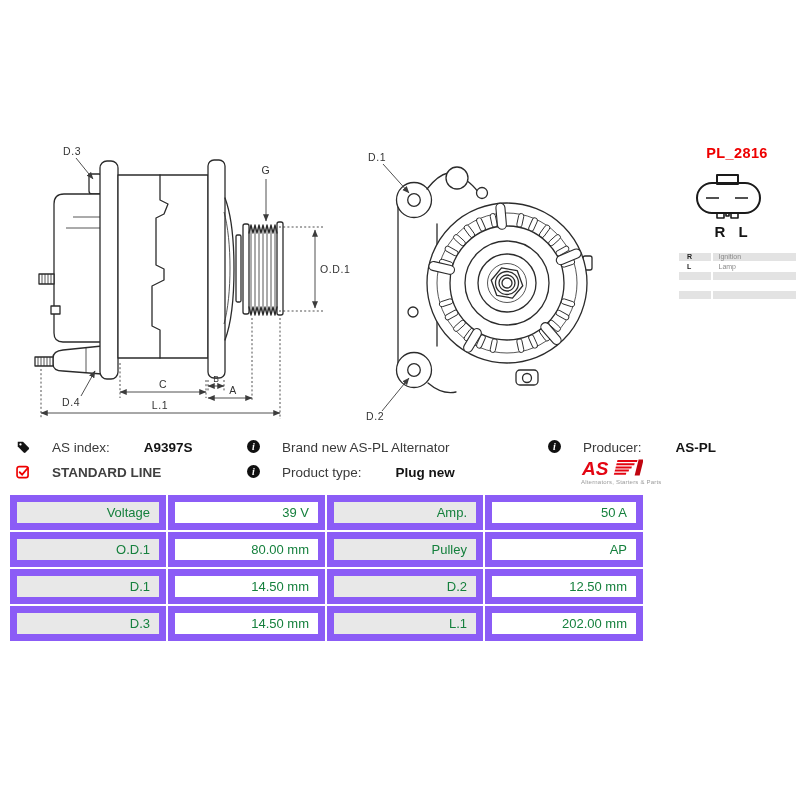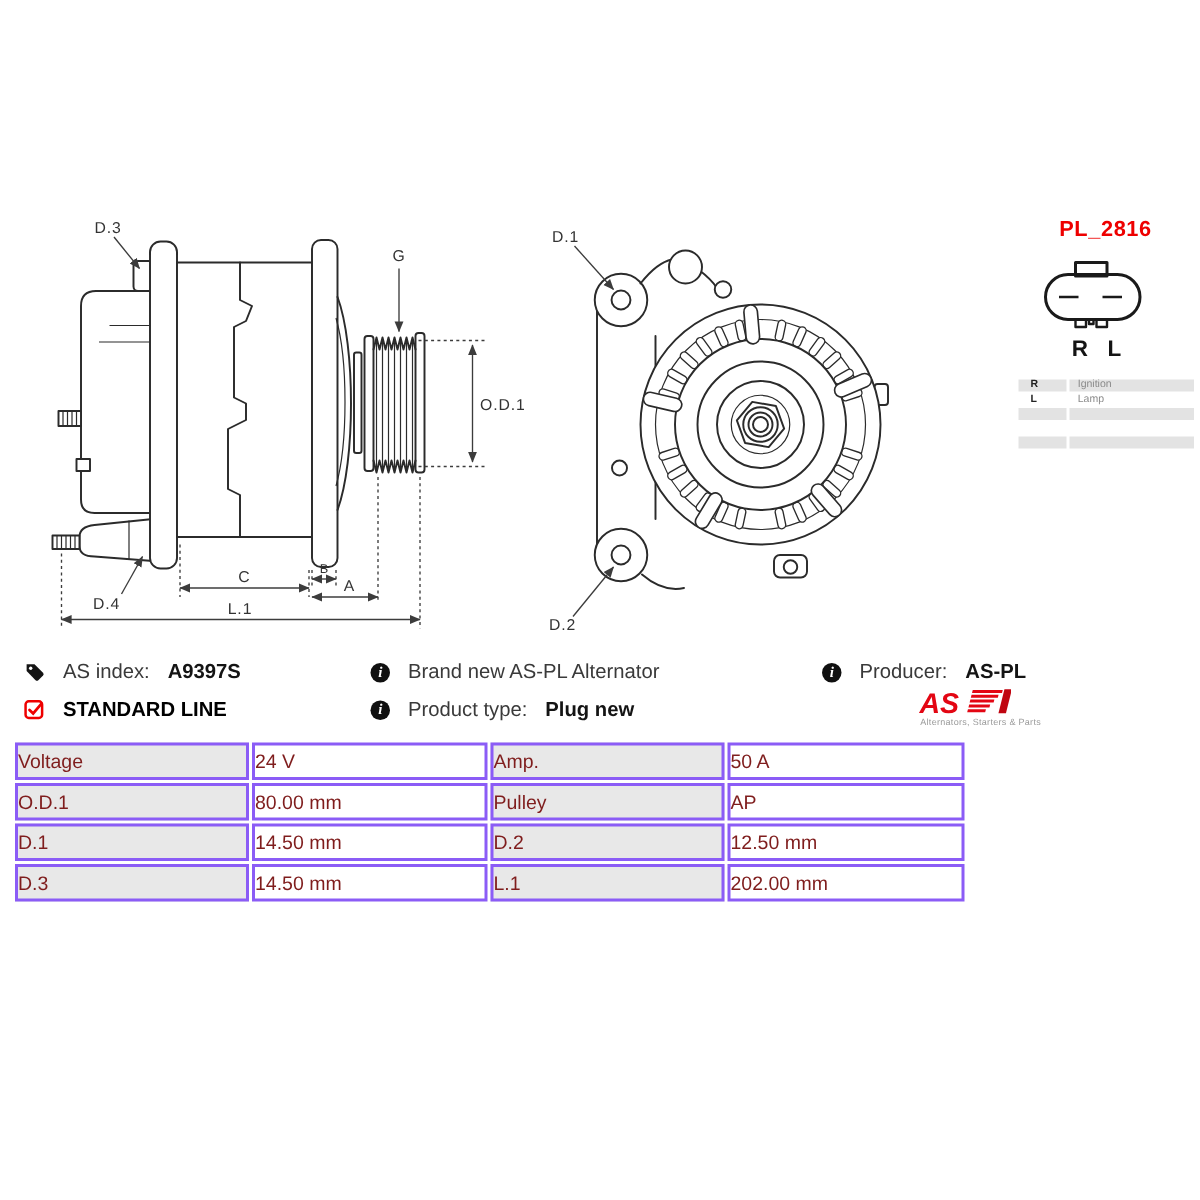"AS index:" .info-item { align-items: flex-end -> flex-start; gap: 12px -> 22px }
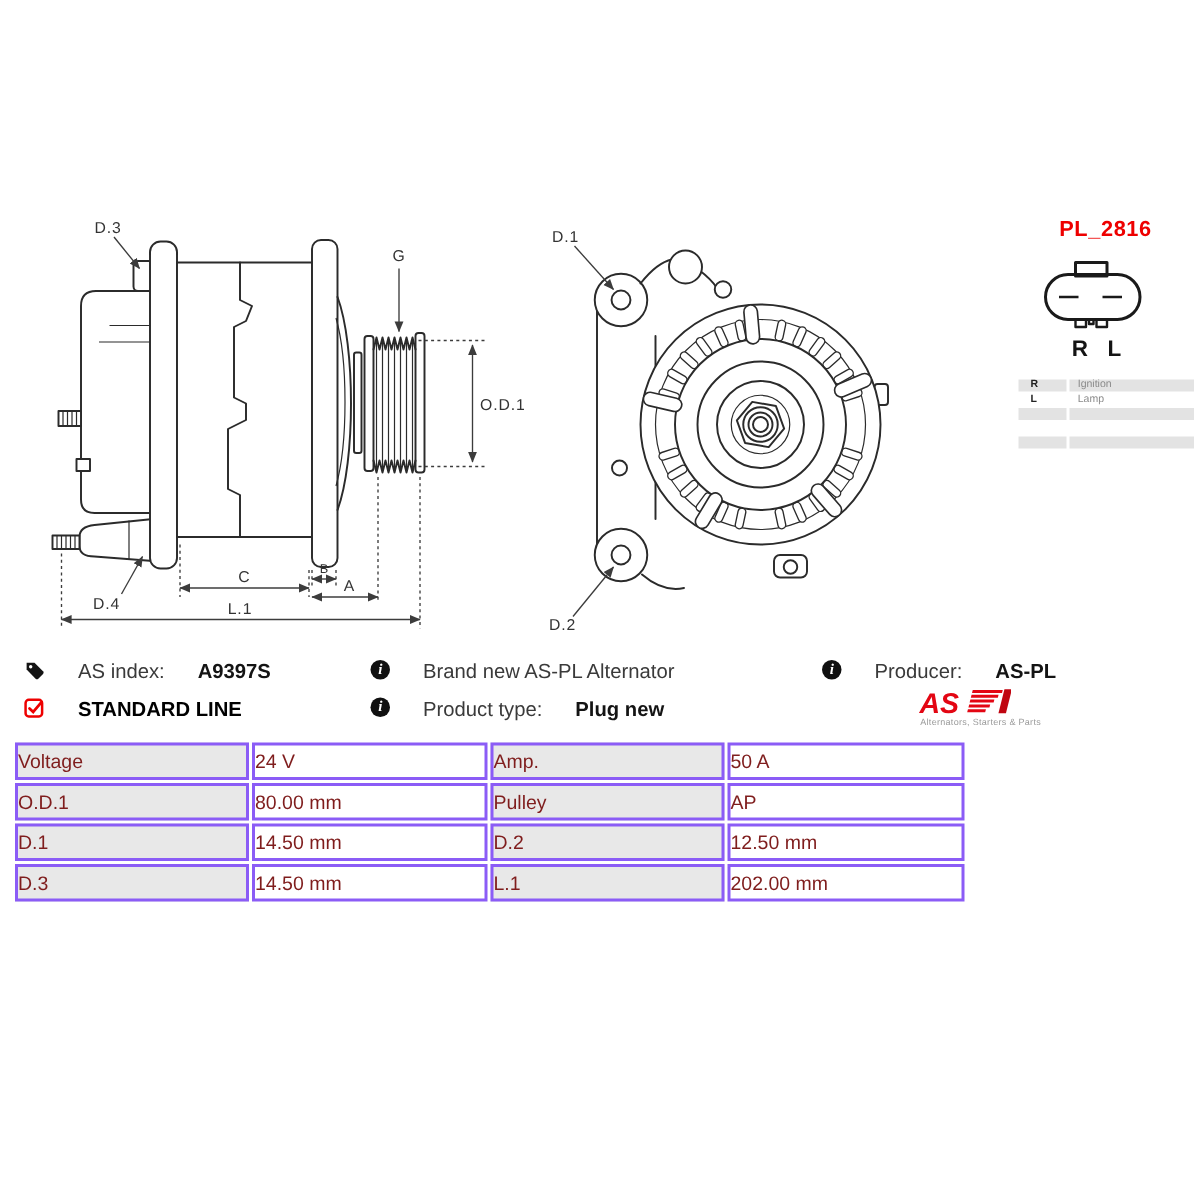"A9397S" .info-item b { margin-left: 0 -> 12px }
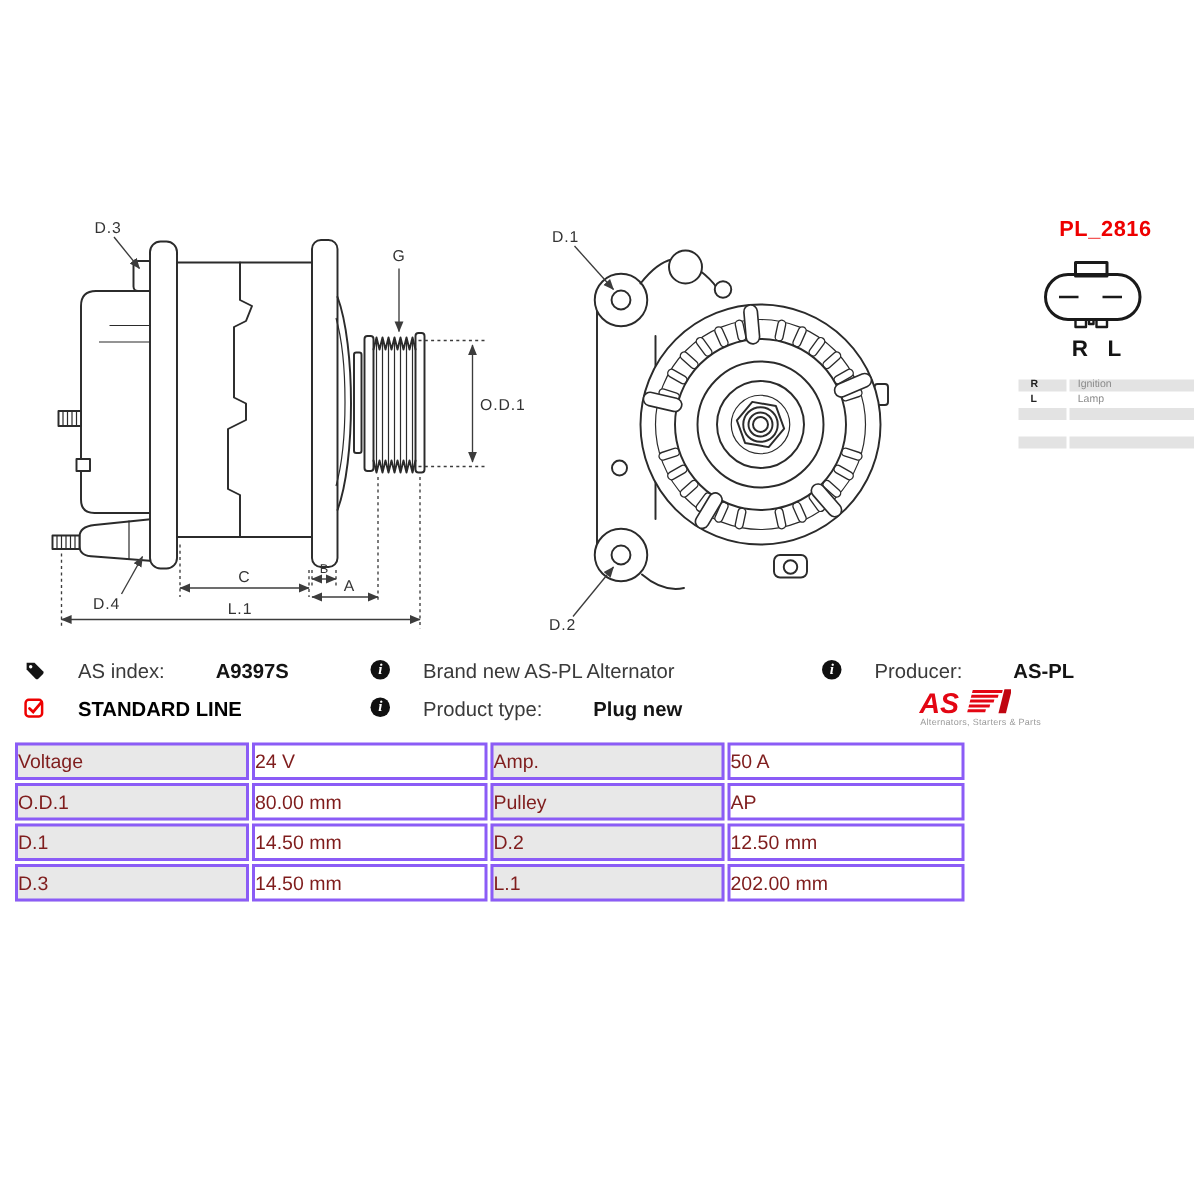"STANDARD LINE" div.info-item { color: #000000 -> #404040 }
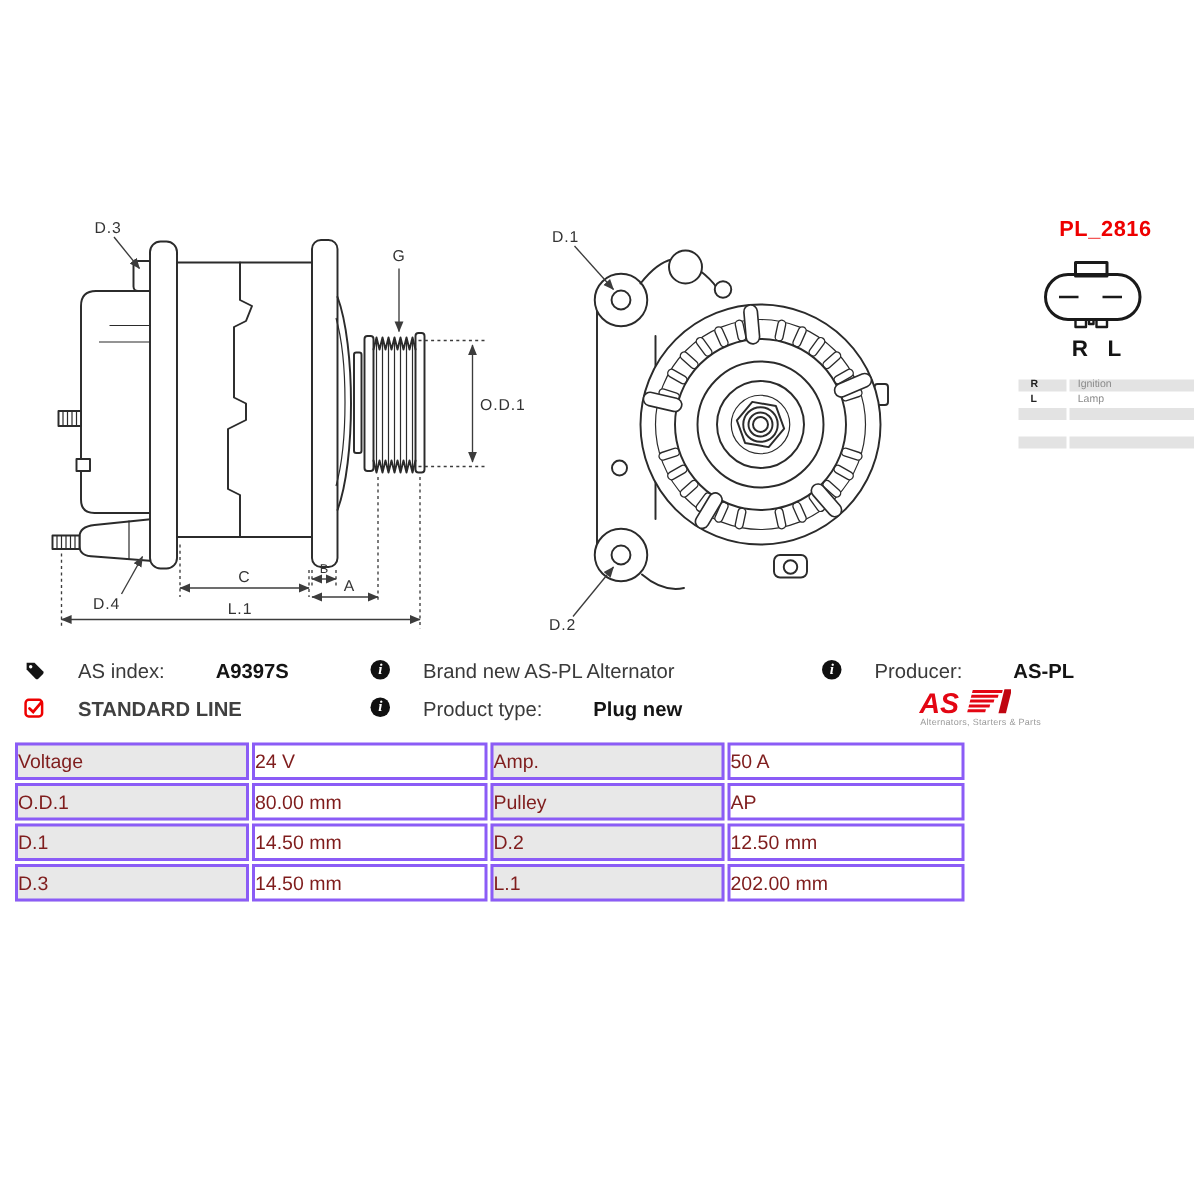"AS" .logo-wrap { margin-left: 31px -> none; text-align: right -> left }
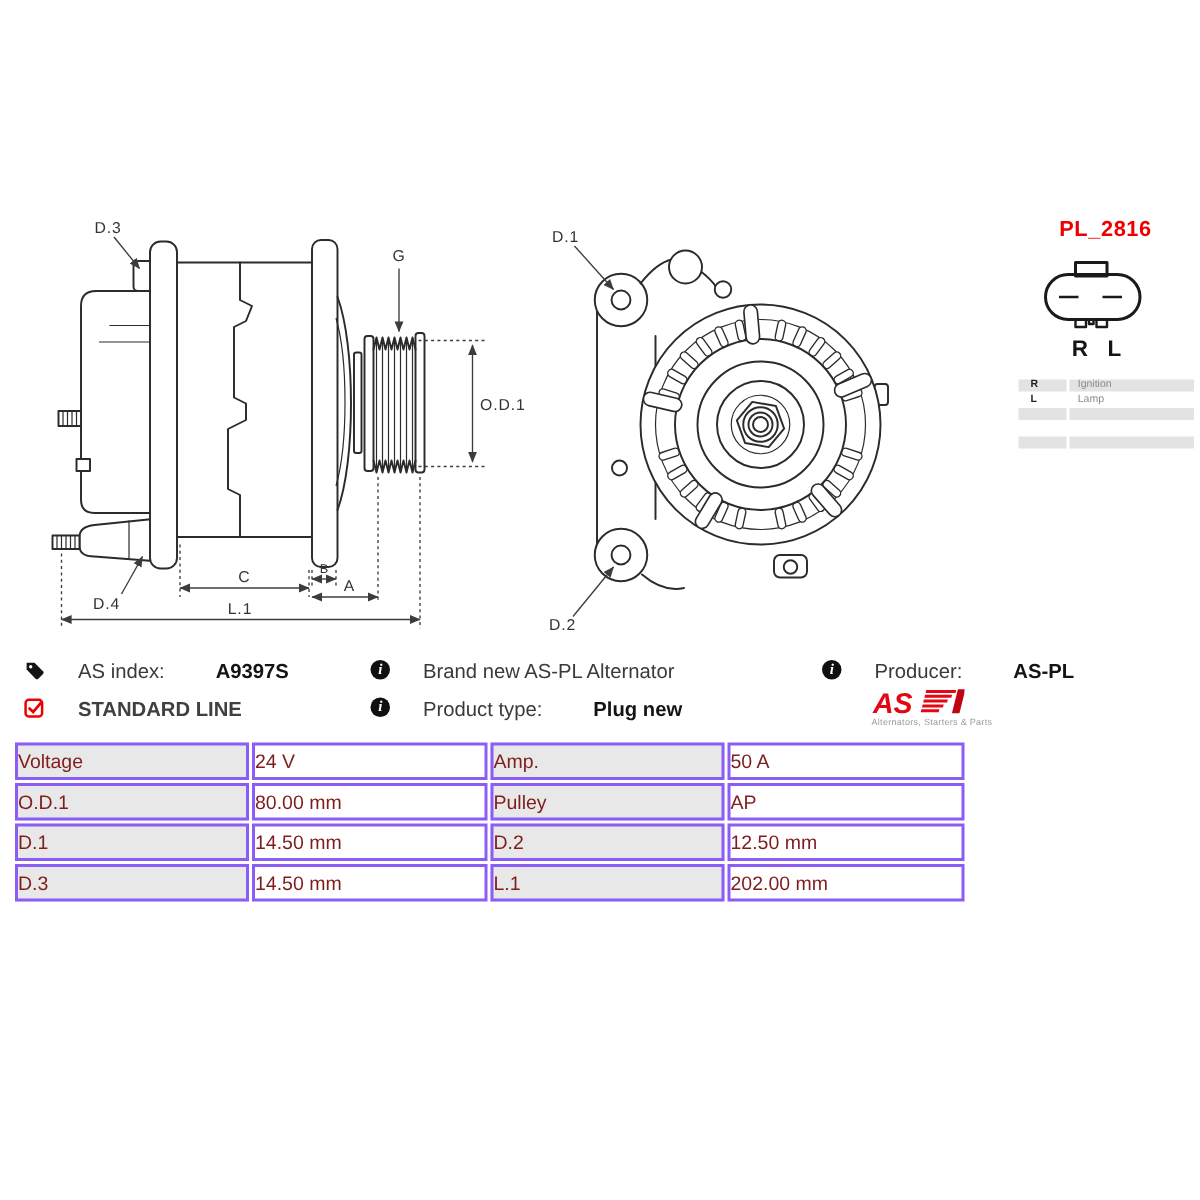"Voltage" table.specs td { border: 2px solid #8b5cf6 -> 7px solid #8b5cf6; color: #7f1d1d -> #15803d; text-align: left -> right }
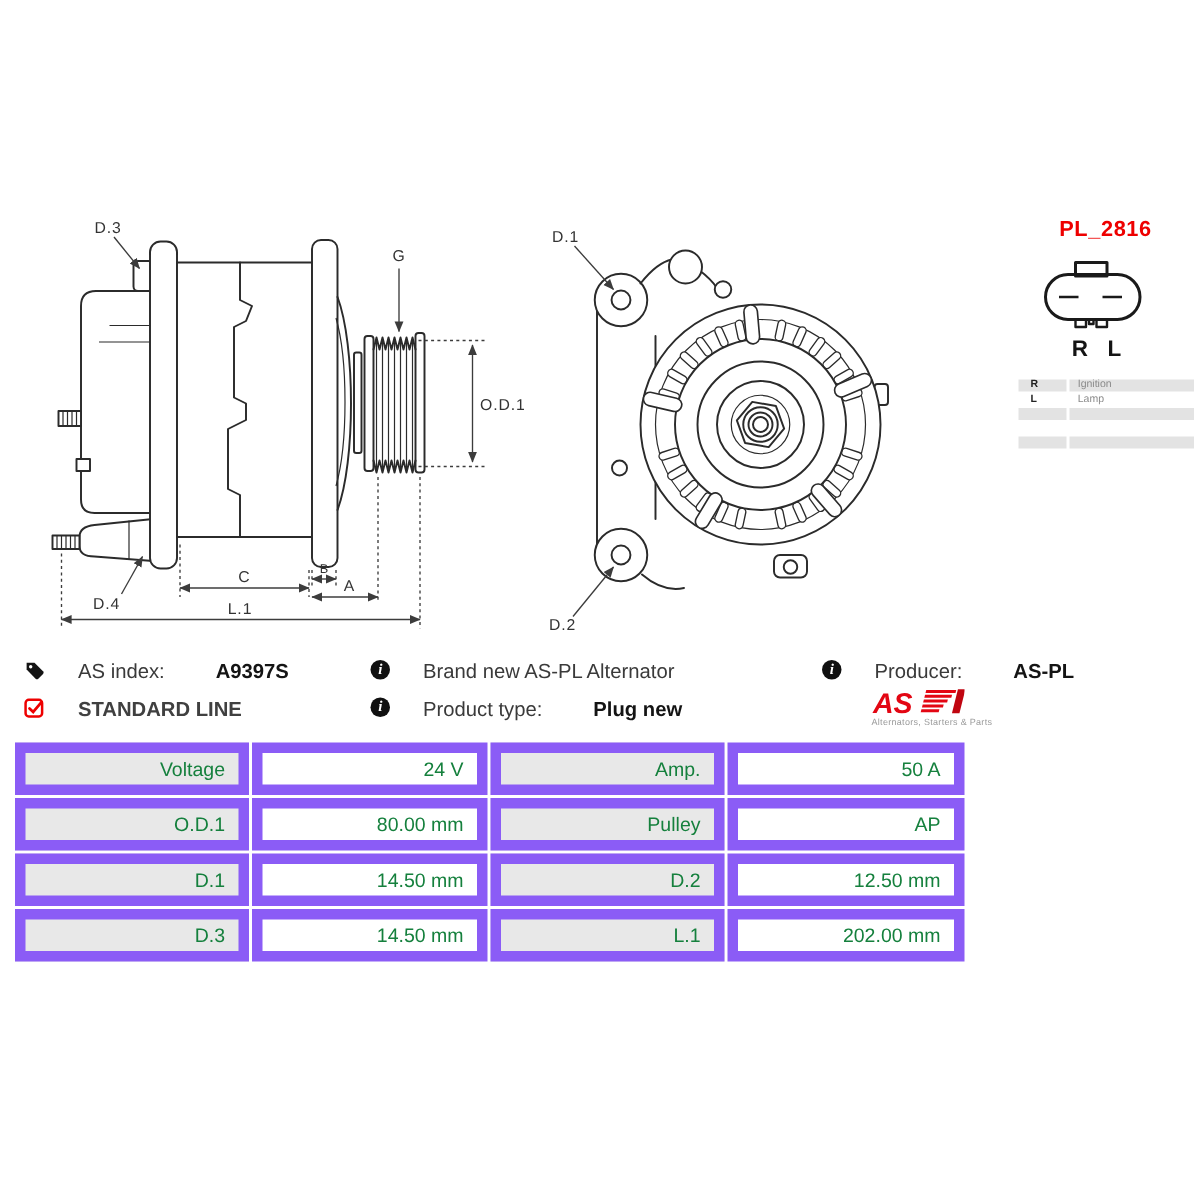"24 V" td.val { text: 24 -> 39 }
